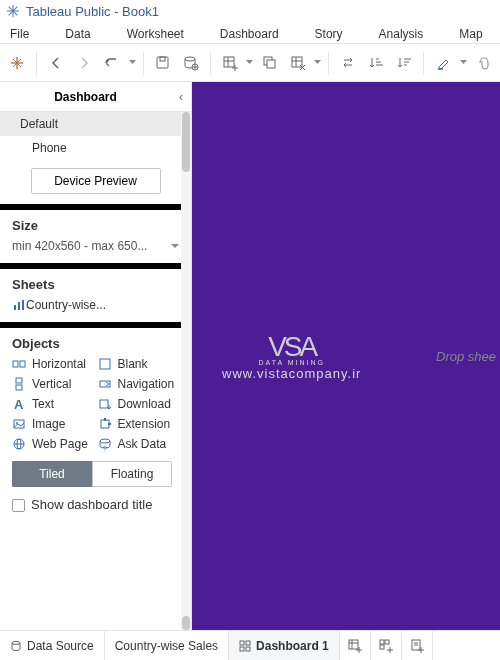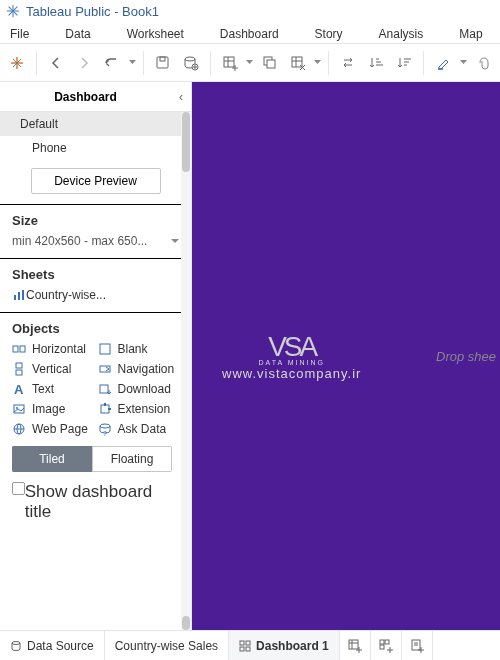"Size" .section { border-top: 1px solid #000000 -> 6px solid #000000 }
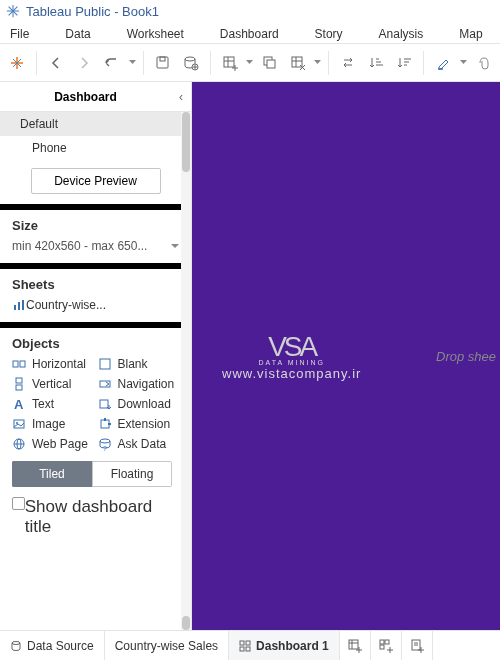"Show dashboard title" .show-title { align-items: flex-start -> flex-end; font-size: 17px -> 13px; gap: none -> 6px }
